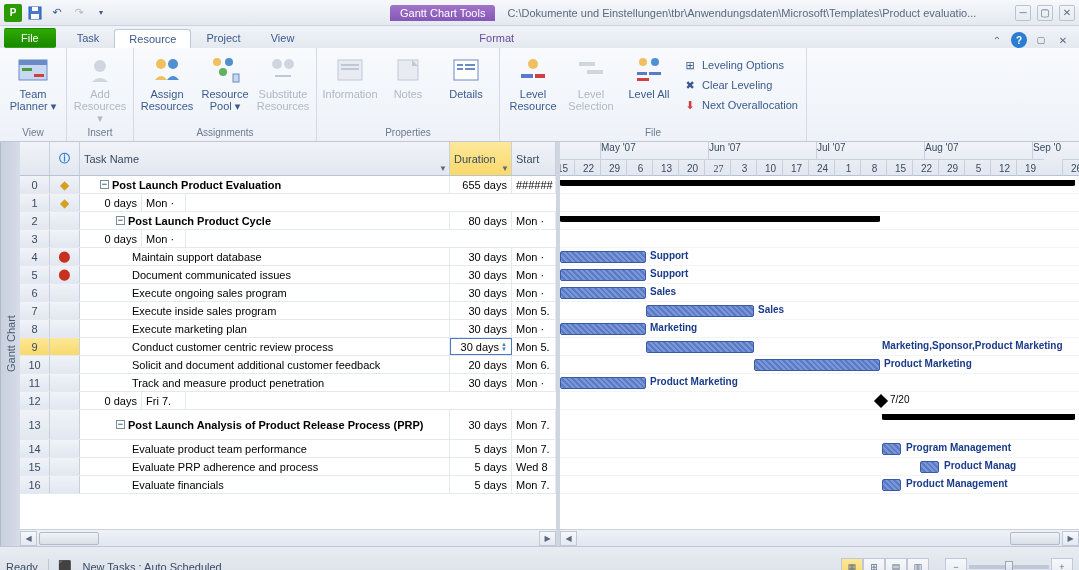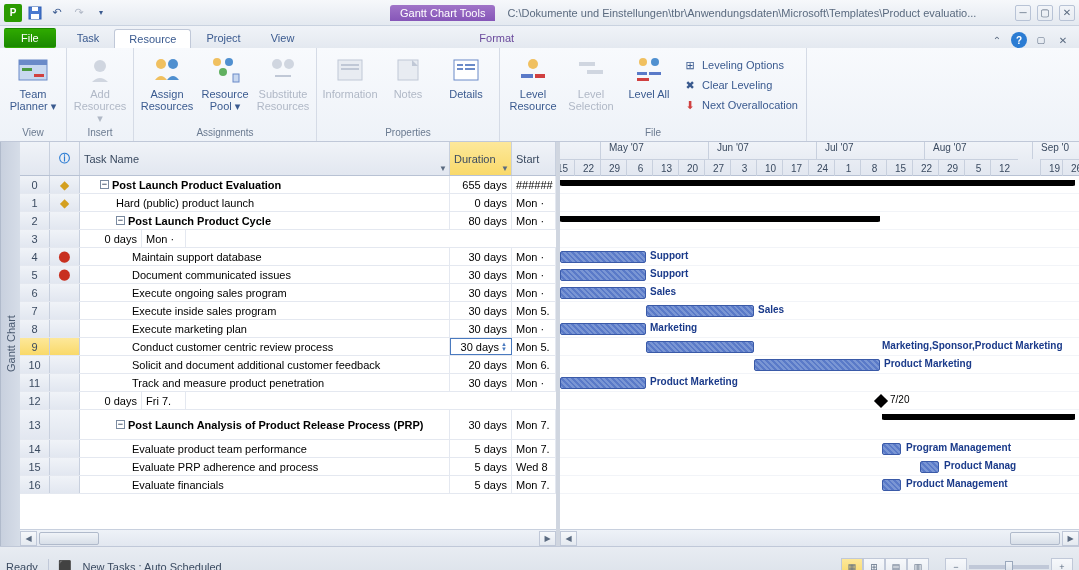"May '07" .ts-major { padding-left: 8px -> 0 }
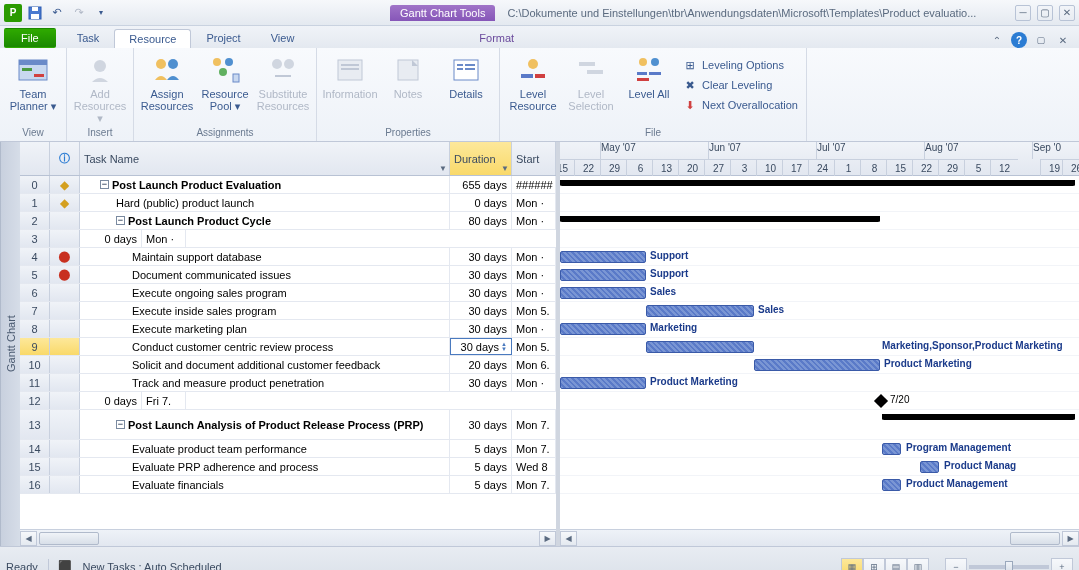"27" div.ts-minor { font-family: none -> Liberation Serif, serif }
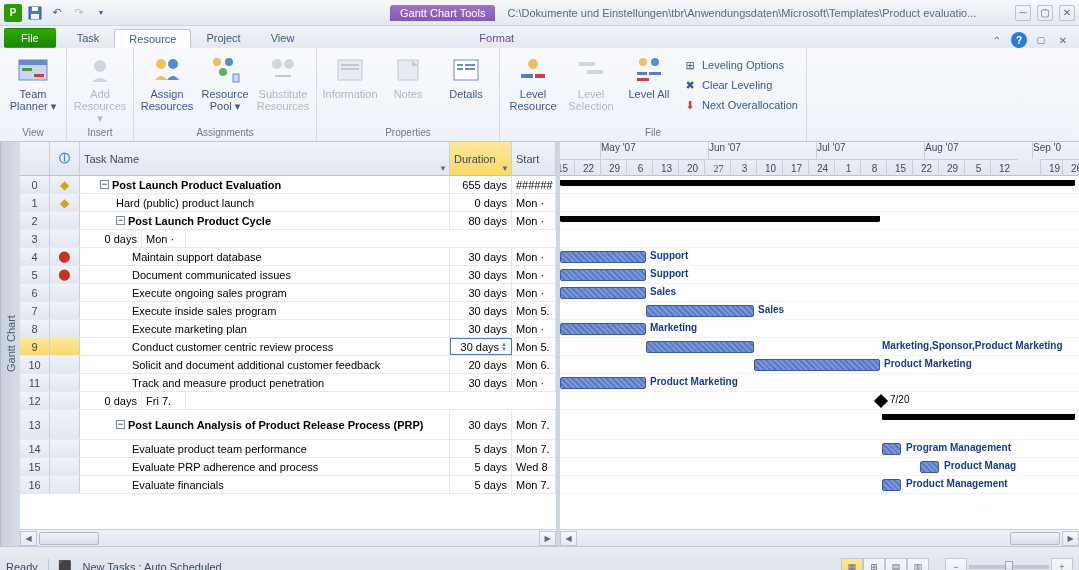"19" div.ts-minor { left: 480px -> 456px }
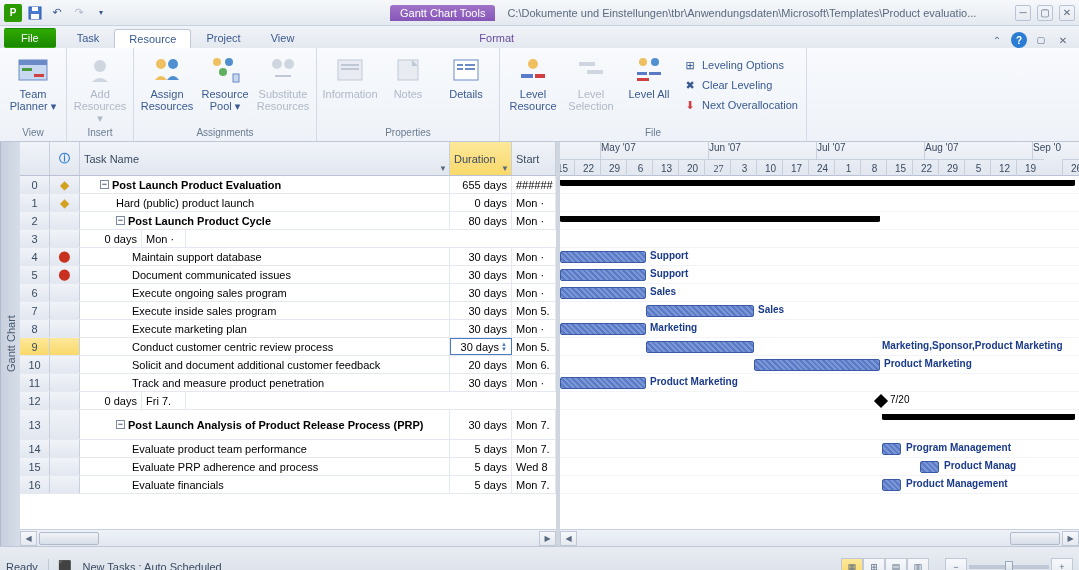"Hard (public) product launch" div.gcell { html: <div> <span>Hard (public) product launch</span> </div> -> none }
